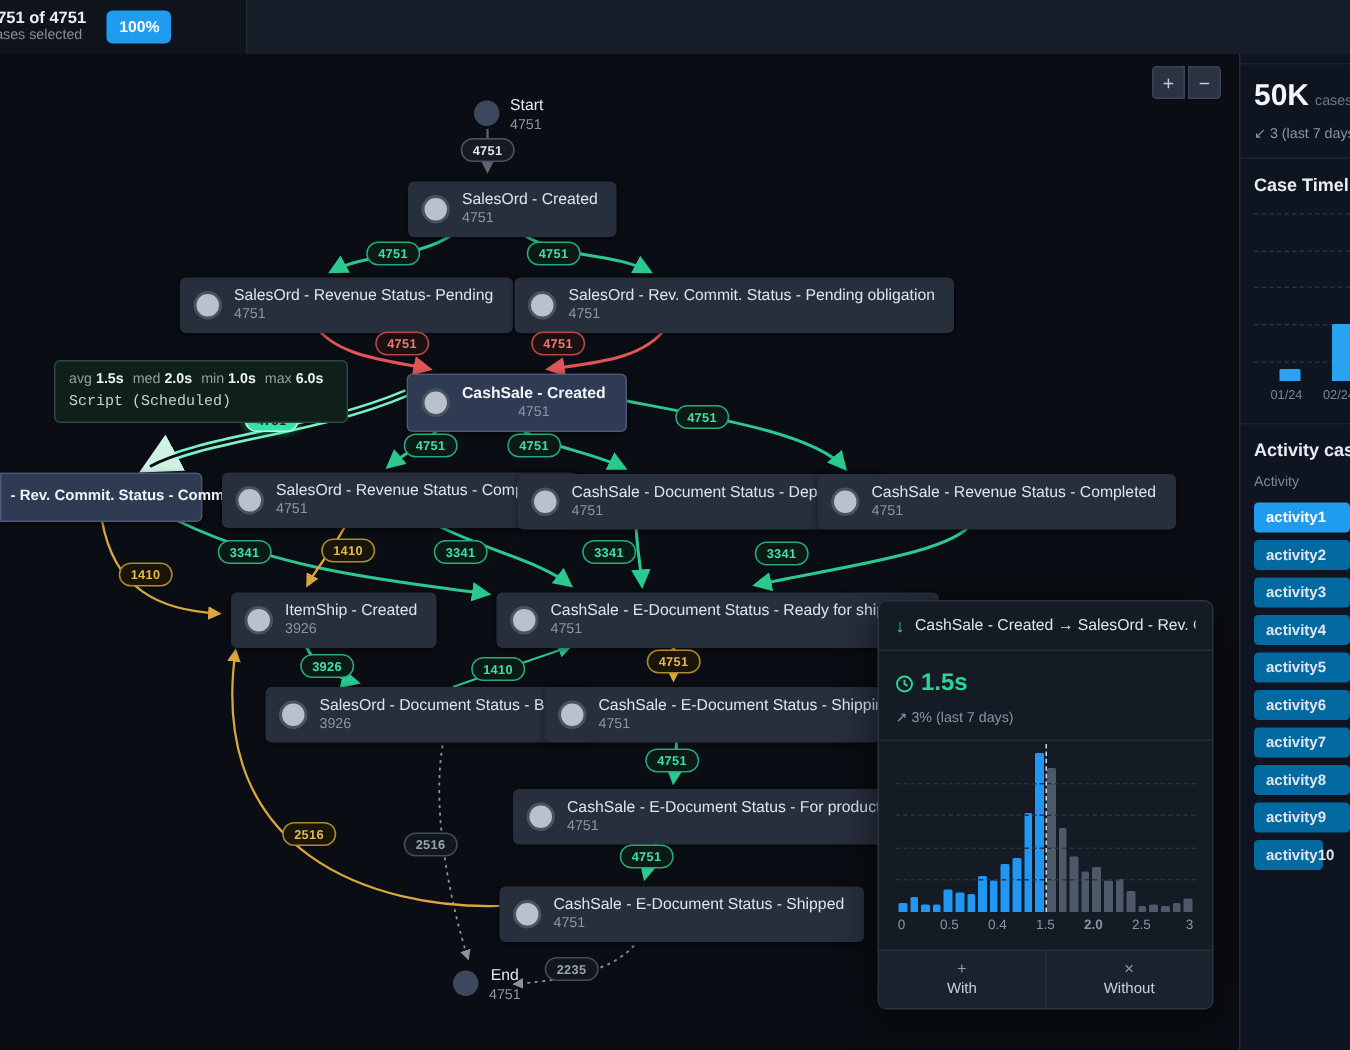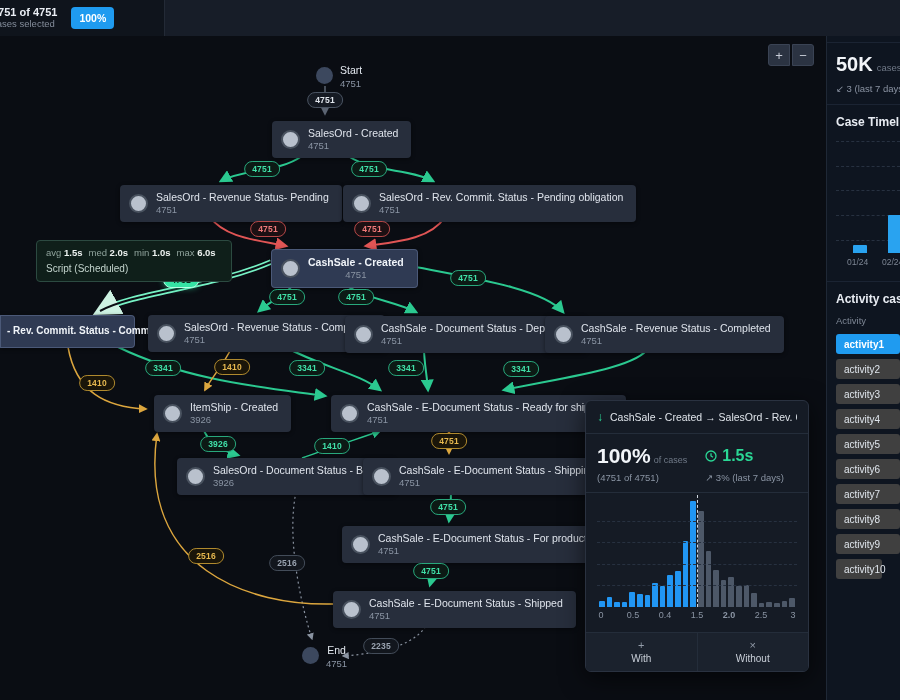"Script (Scheduled)" #tooltip .row2 { font-family: none -> Liberation Mono, monospace }
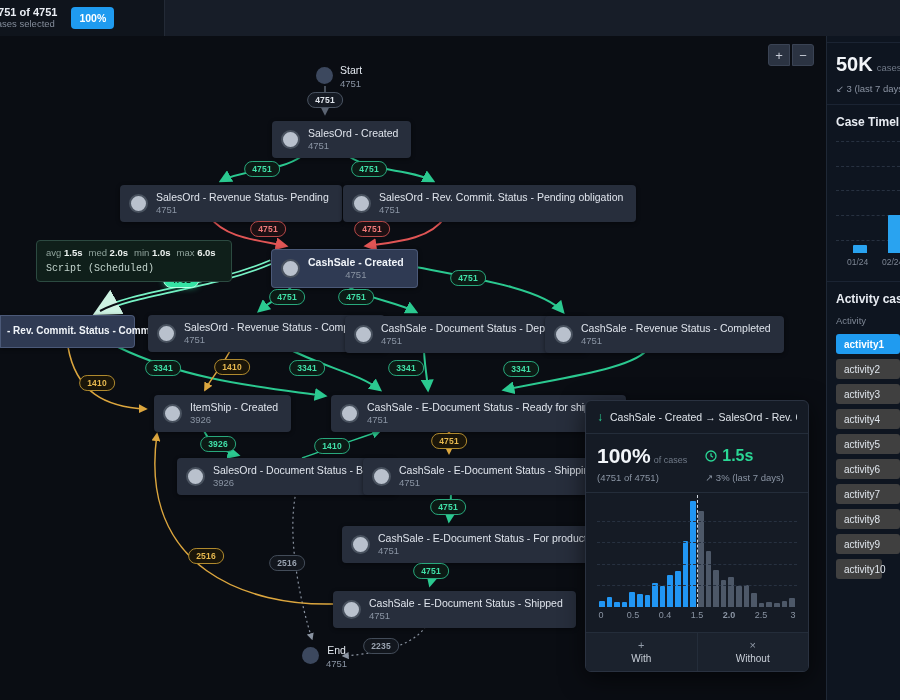"activity2" .actrow { background: #404040 -> #0369a1; font-weight: none -> bold }
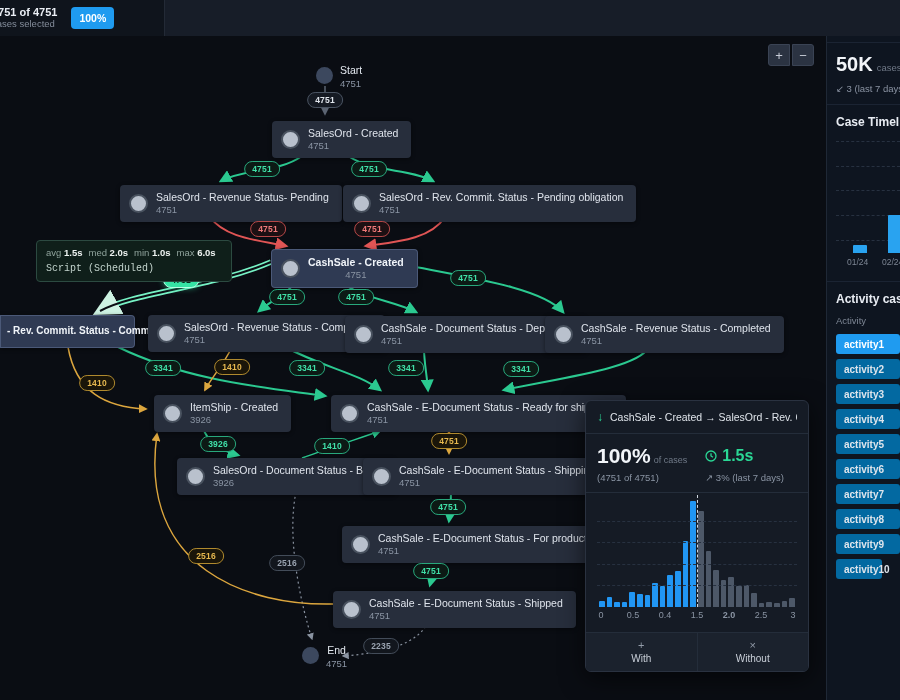"100% of cases" div { html: <div> <span>100%</span><span>of cases</span> <div>(4751 of 4751)</div> </div> -> none }
